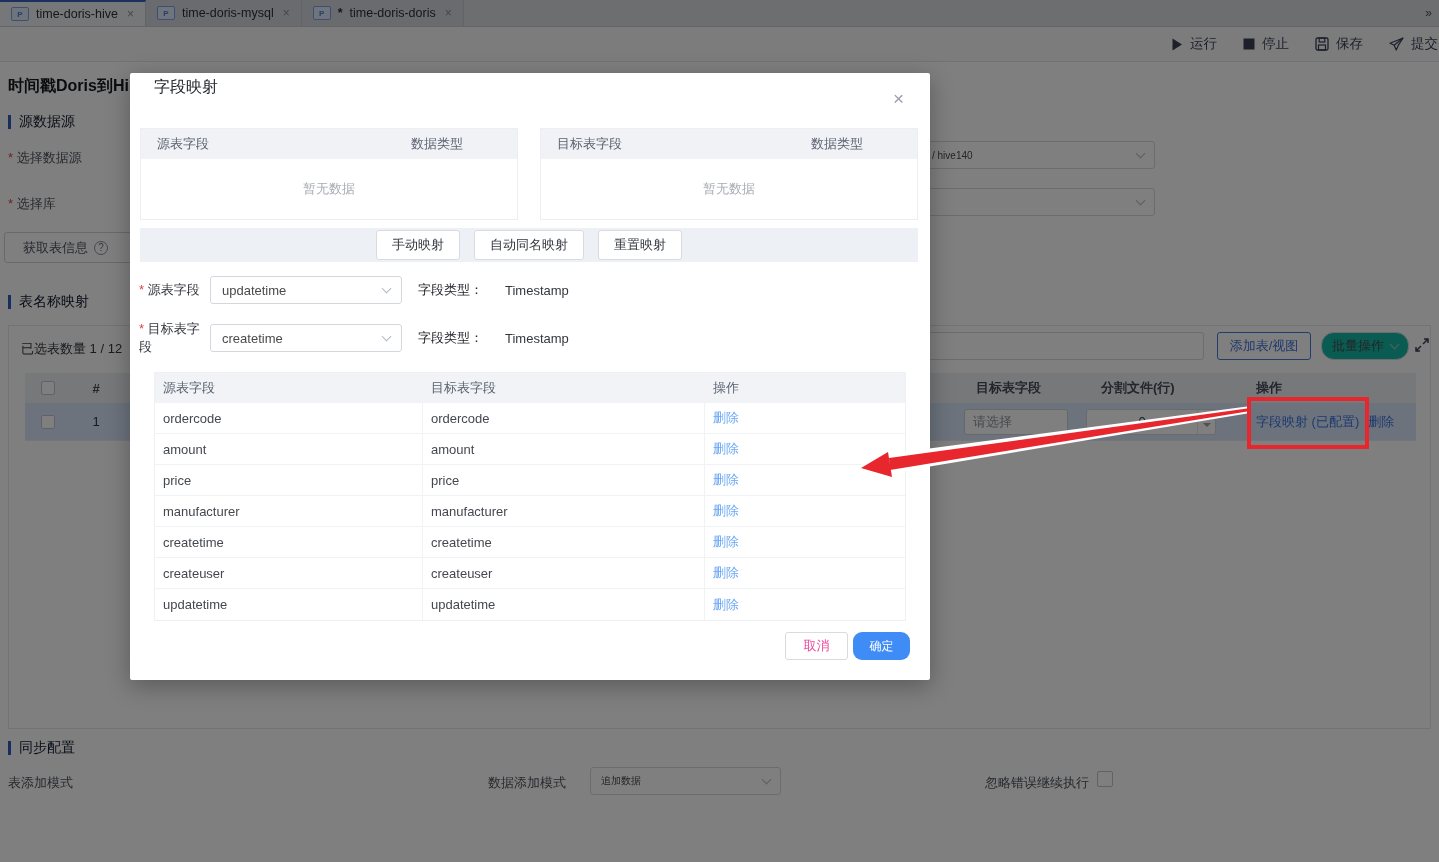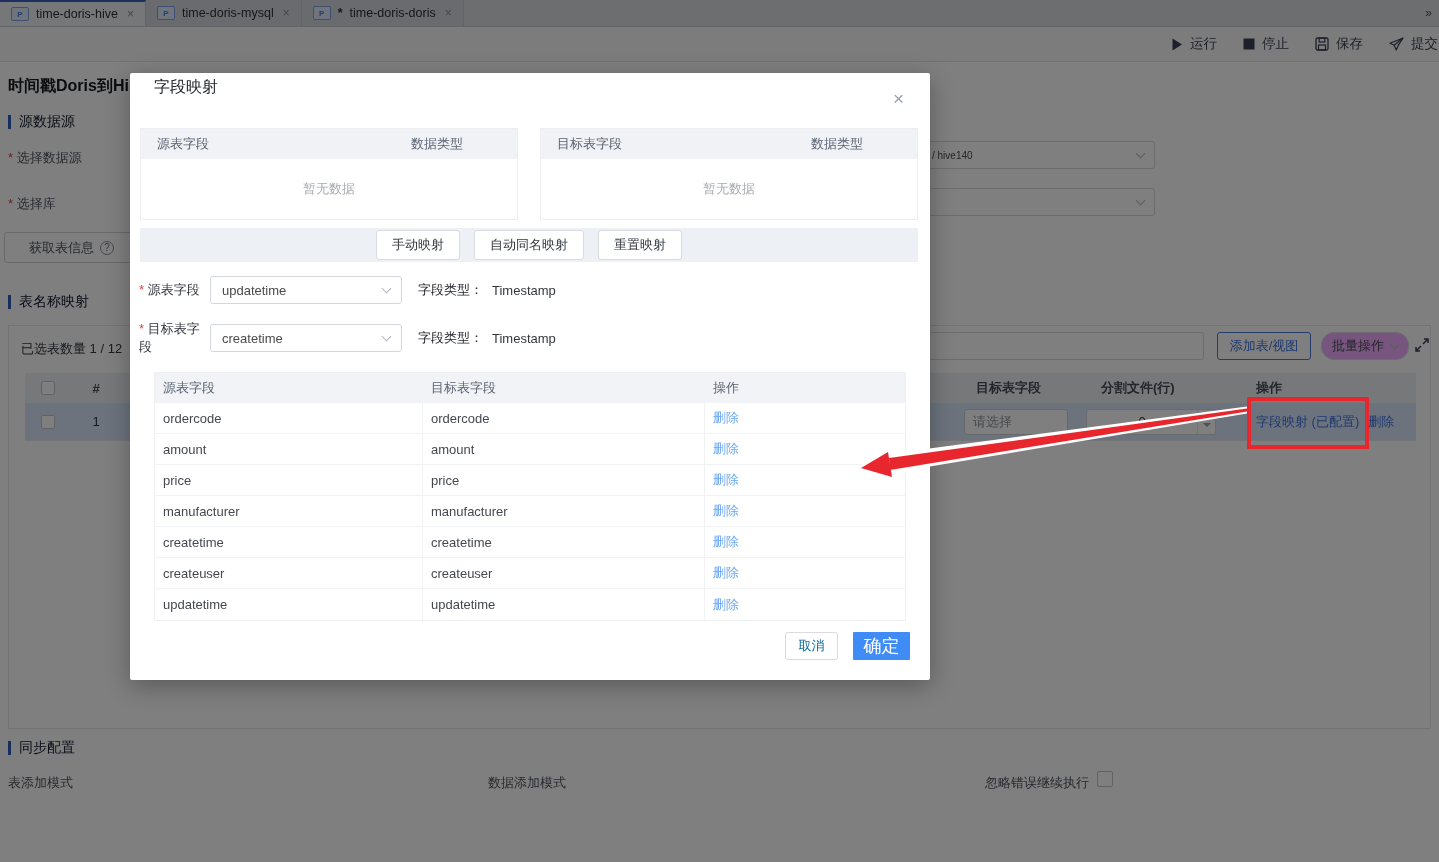"获取表信息" .ghostbtn { padding: 0 24px -> 0 18px }
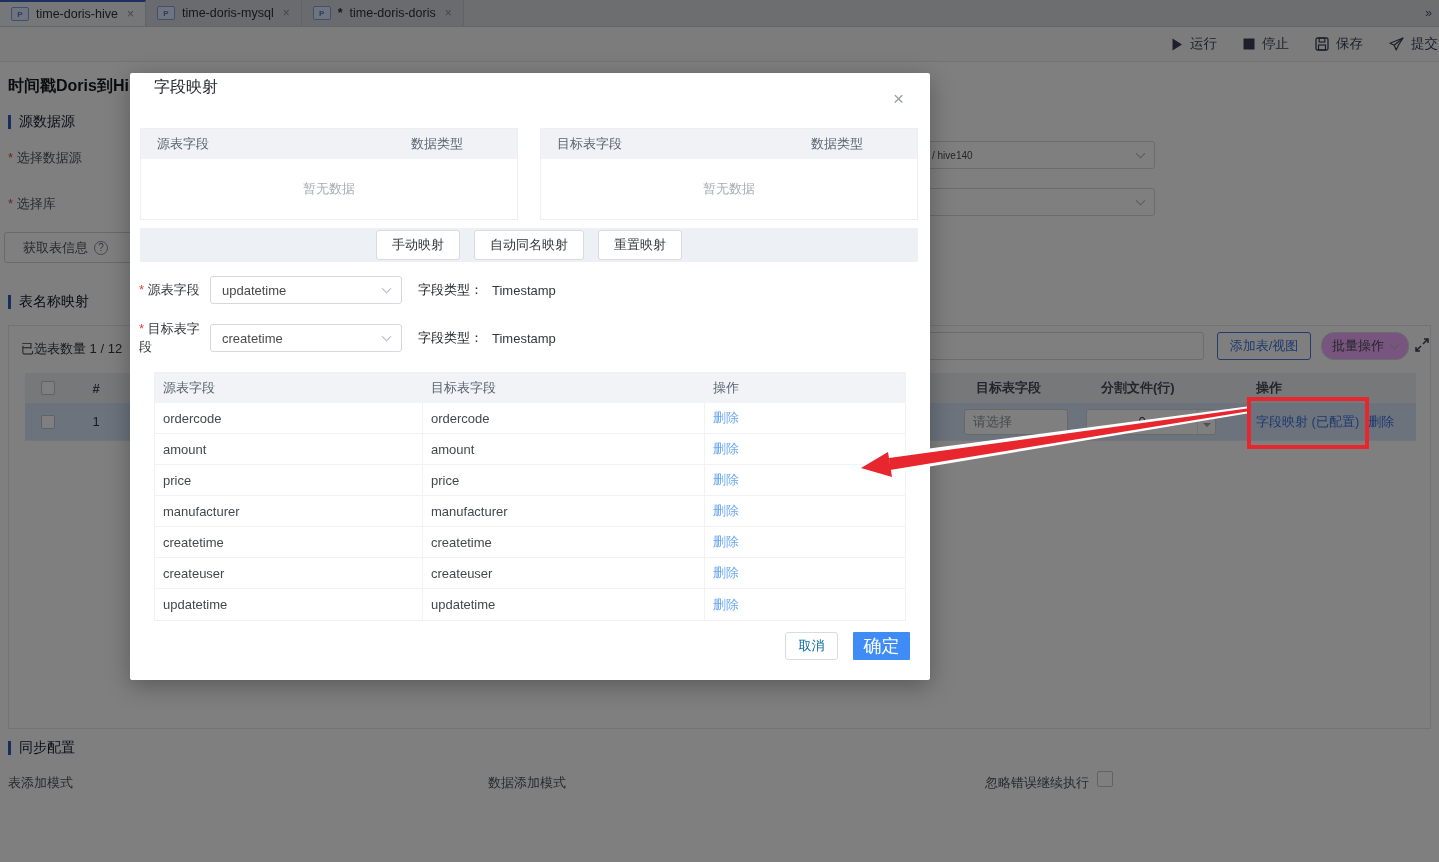"Timestamp" .fval { margin-left: 9px -> 22px }
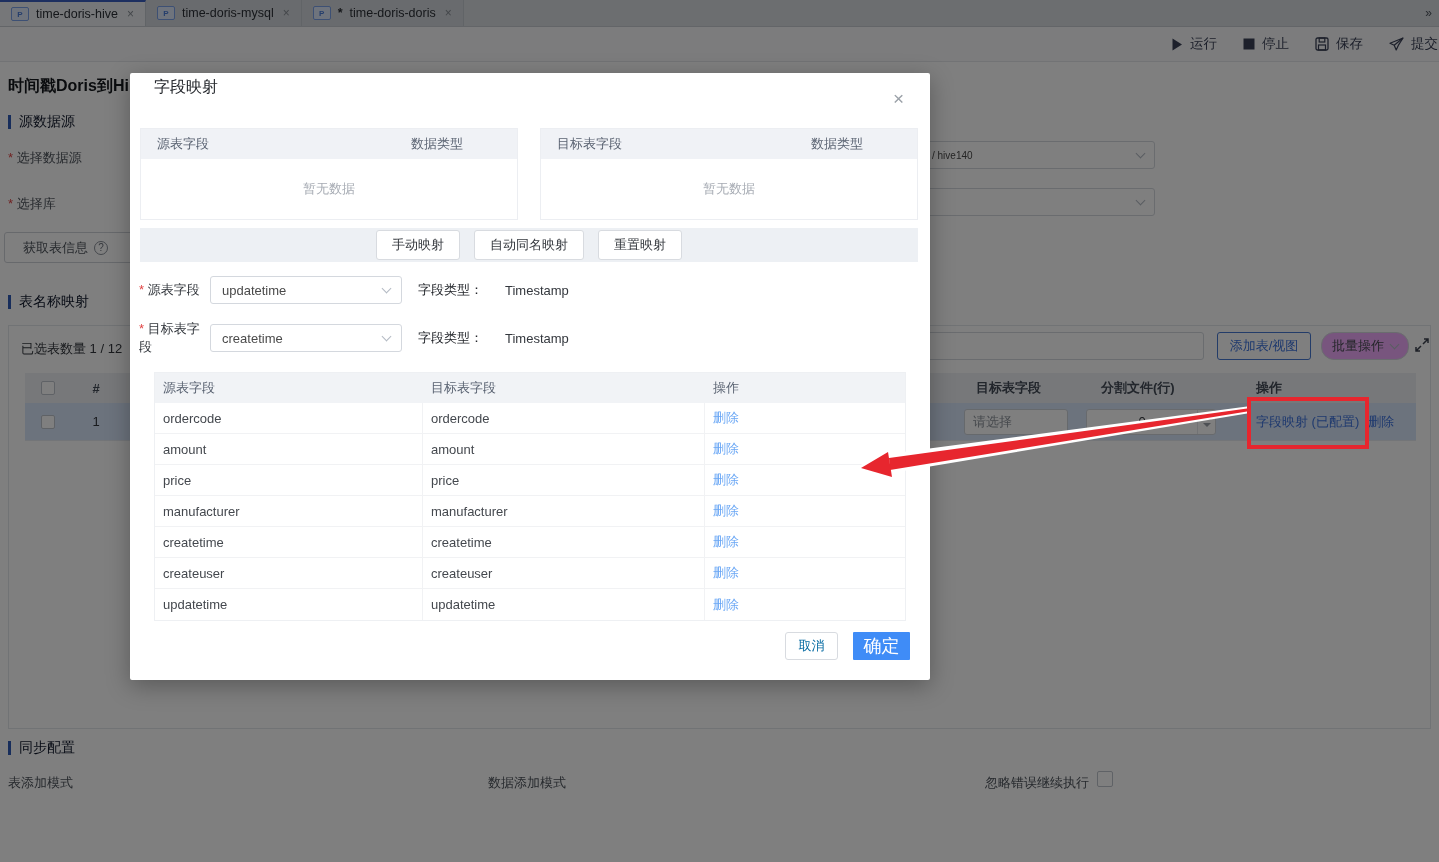"批量操作" .batchbtn { background: #f0abfc -> #14b8a6 }
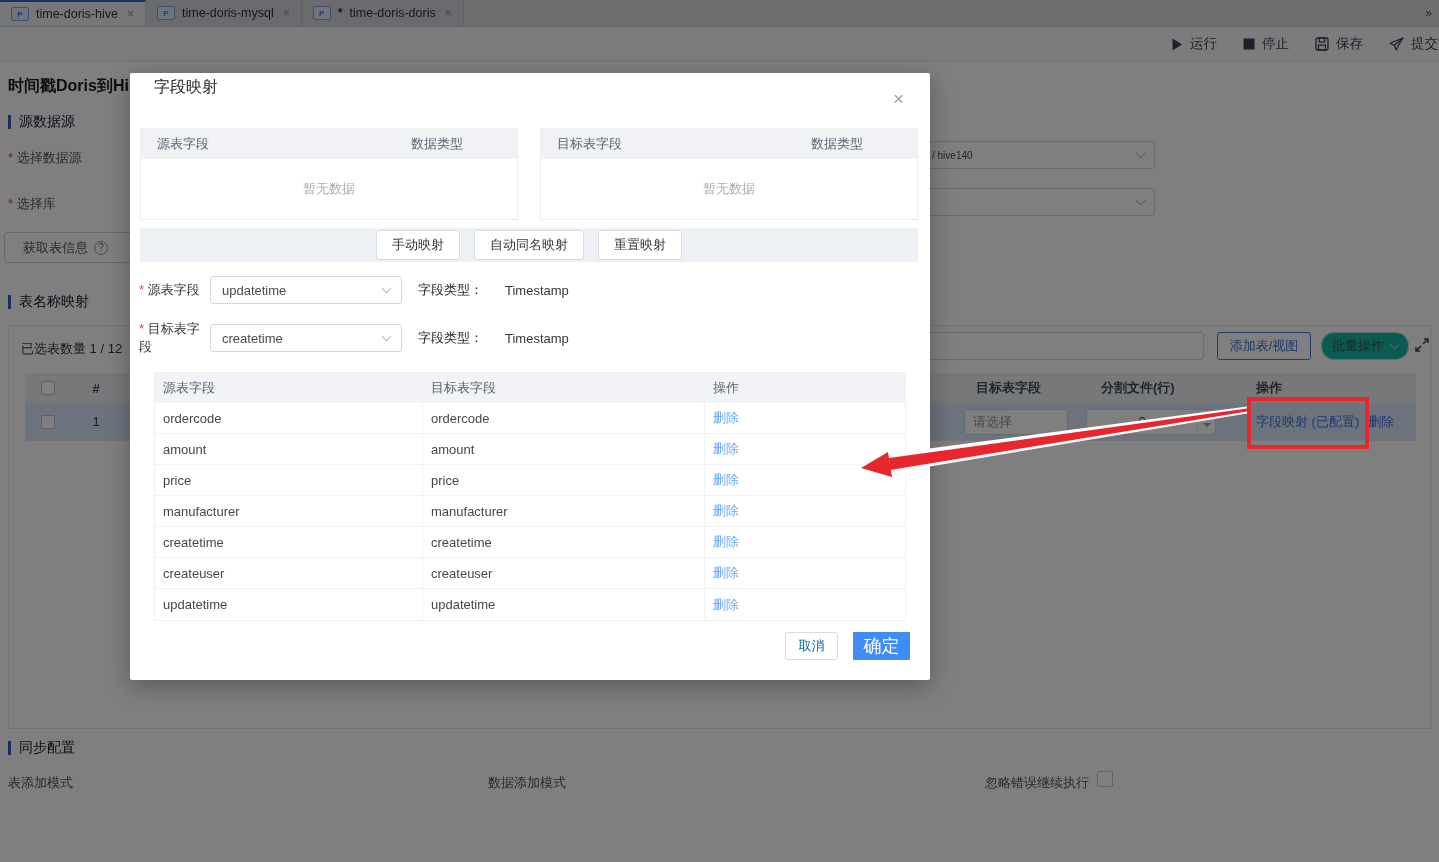"取消" .m-cancel { color: #0369a1 -> #ec4899; width: 53px -> 63px }
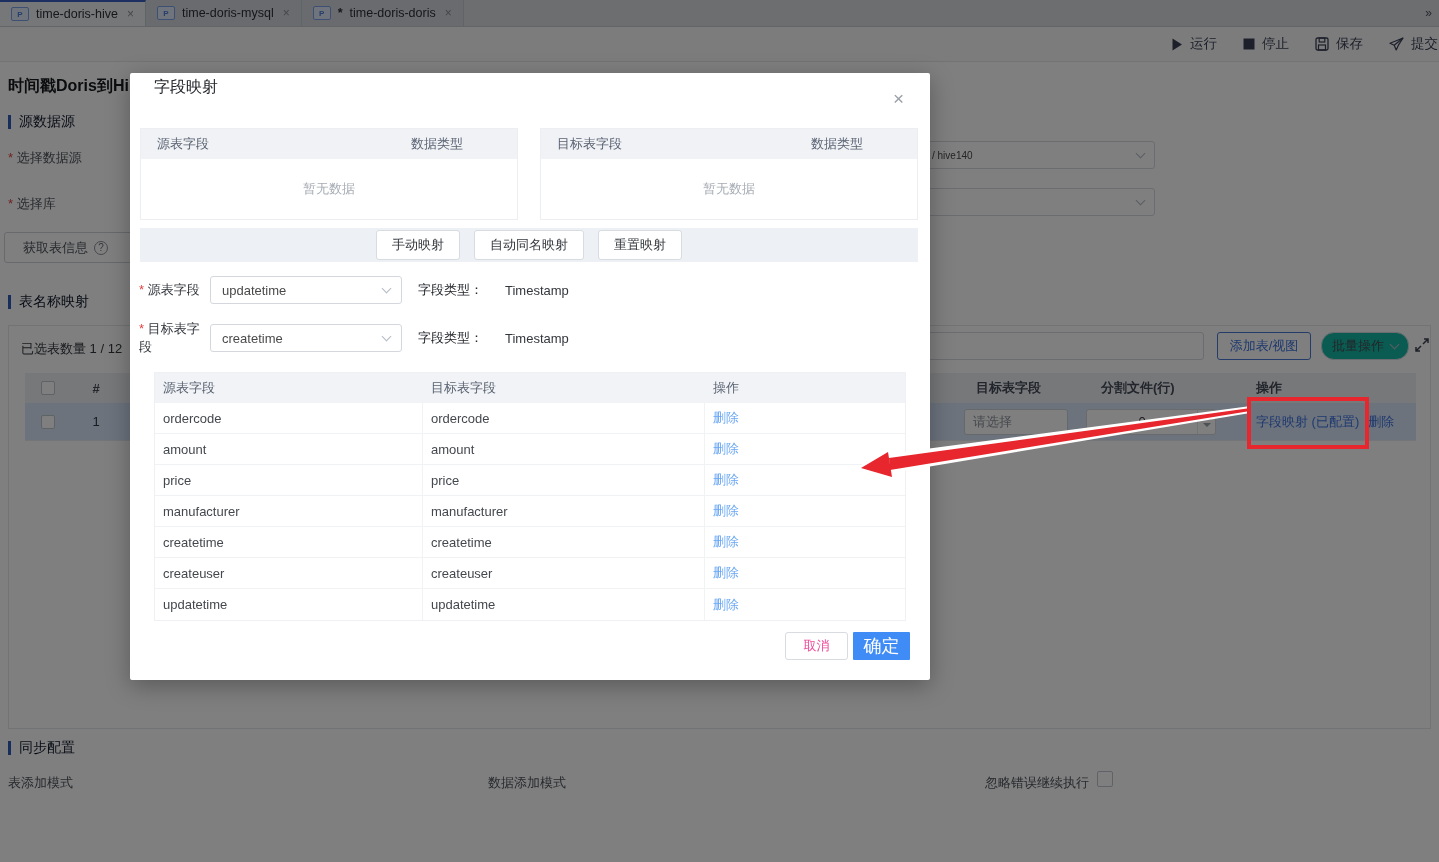"确定" .m-ok { border-radius: 1px -> 9px; font-size: 18px -> 12px }
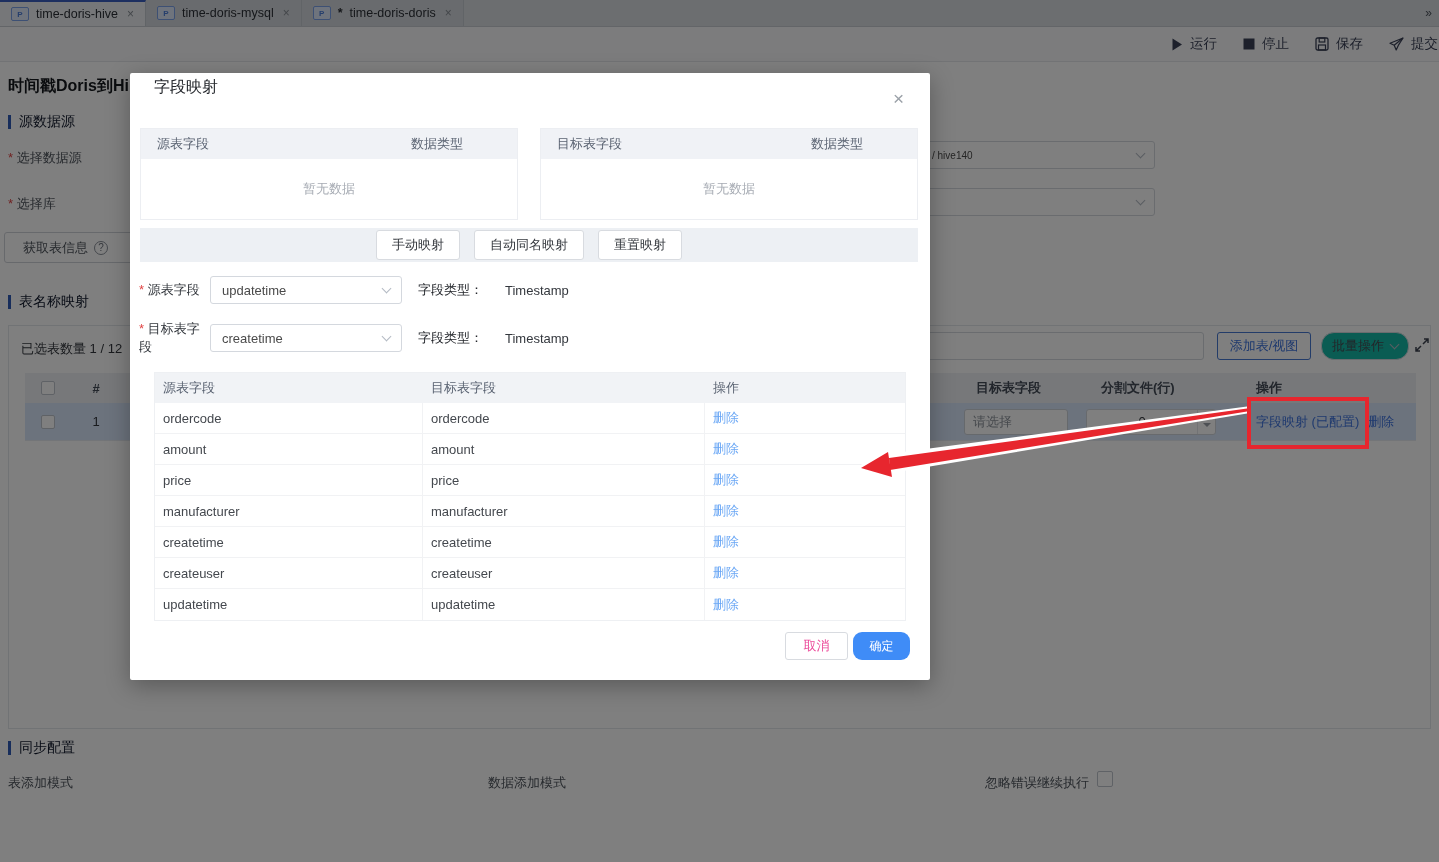"追加数据" div.sel { html: none -> <div> <span>追加数据</span> <span></span> </div> }
